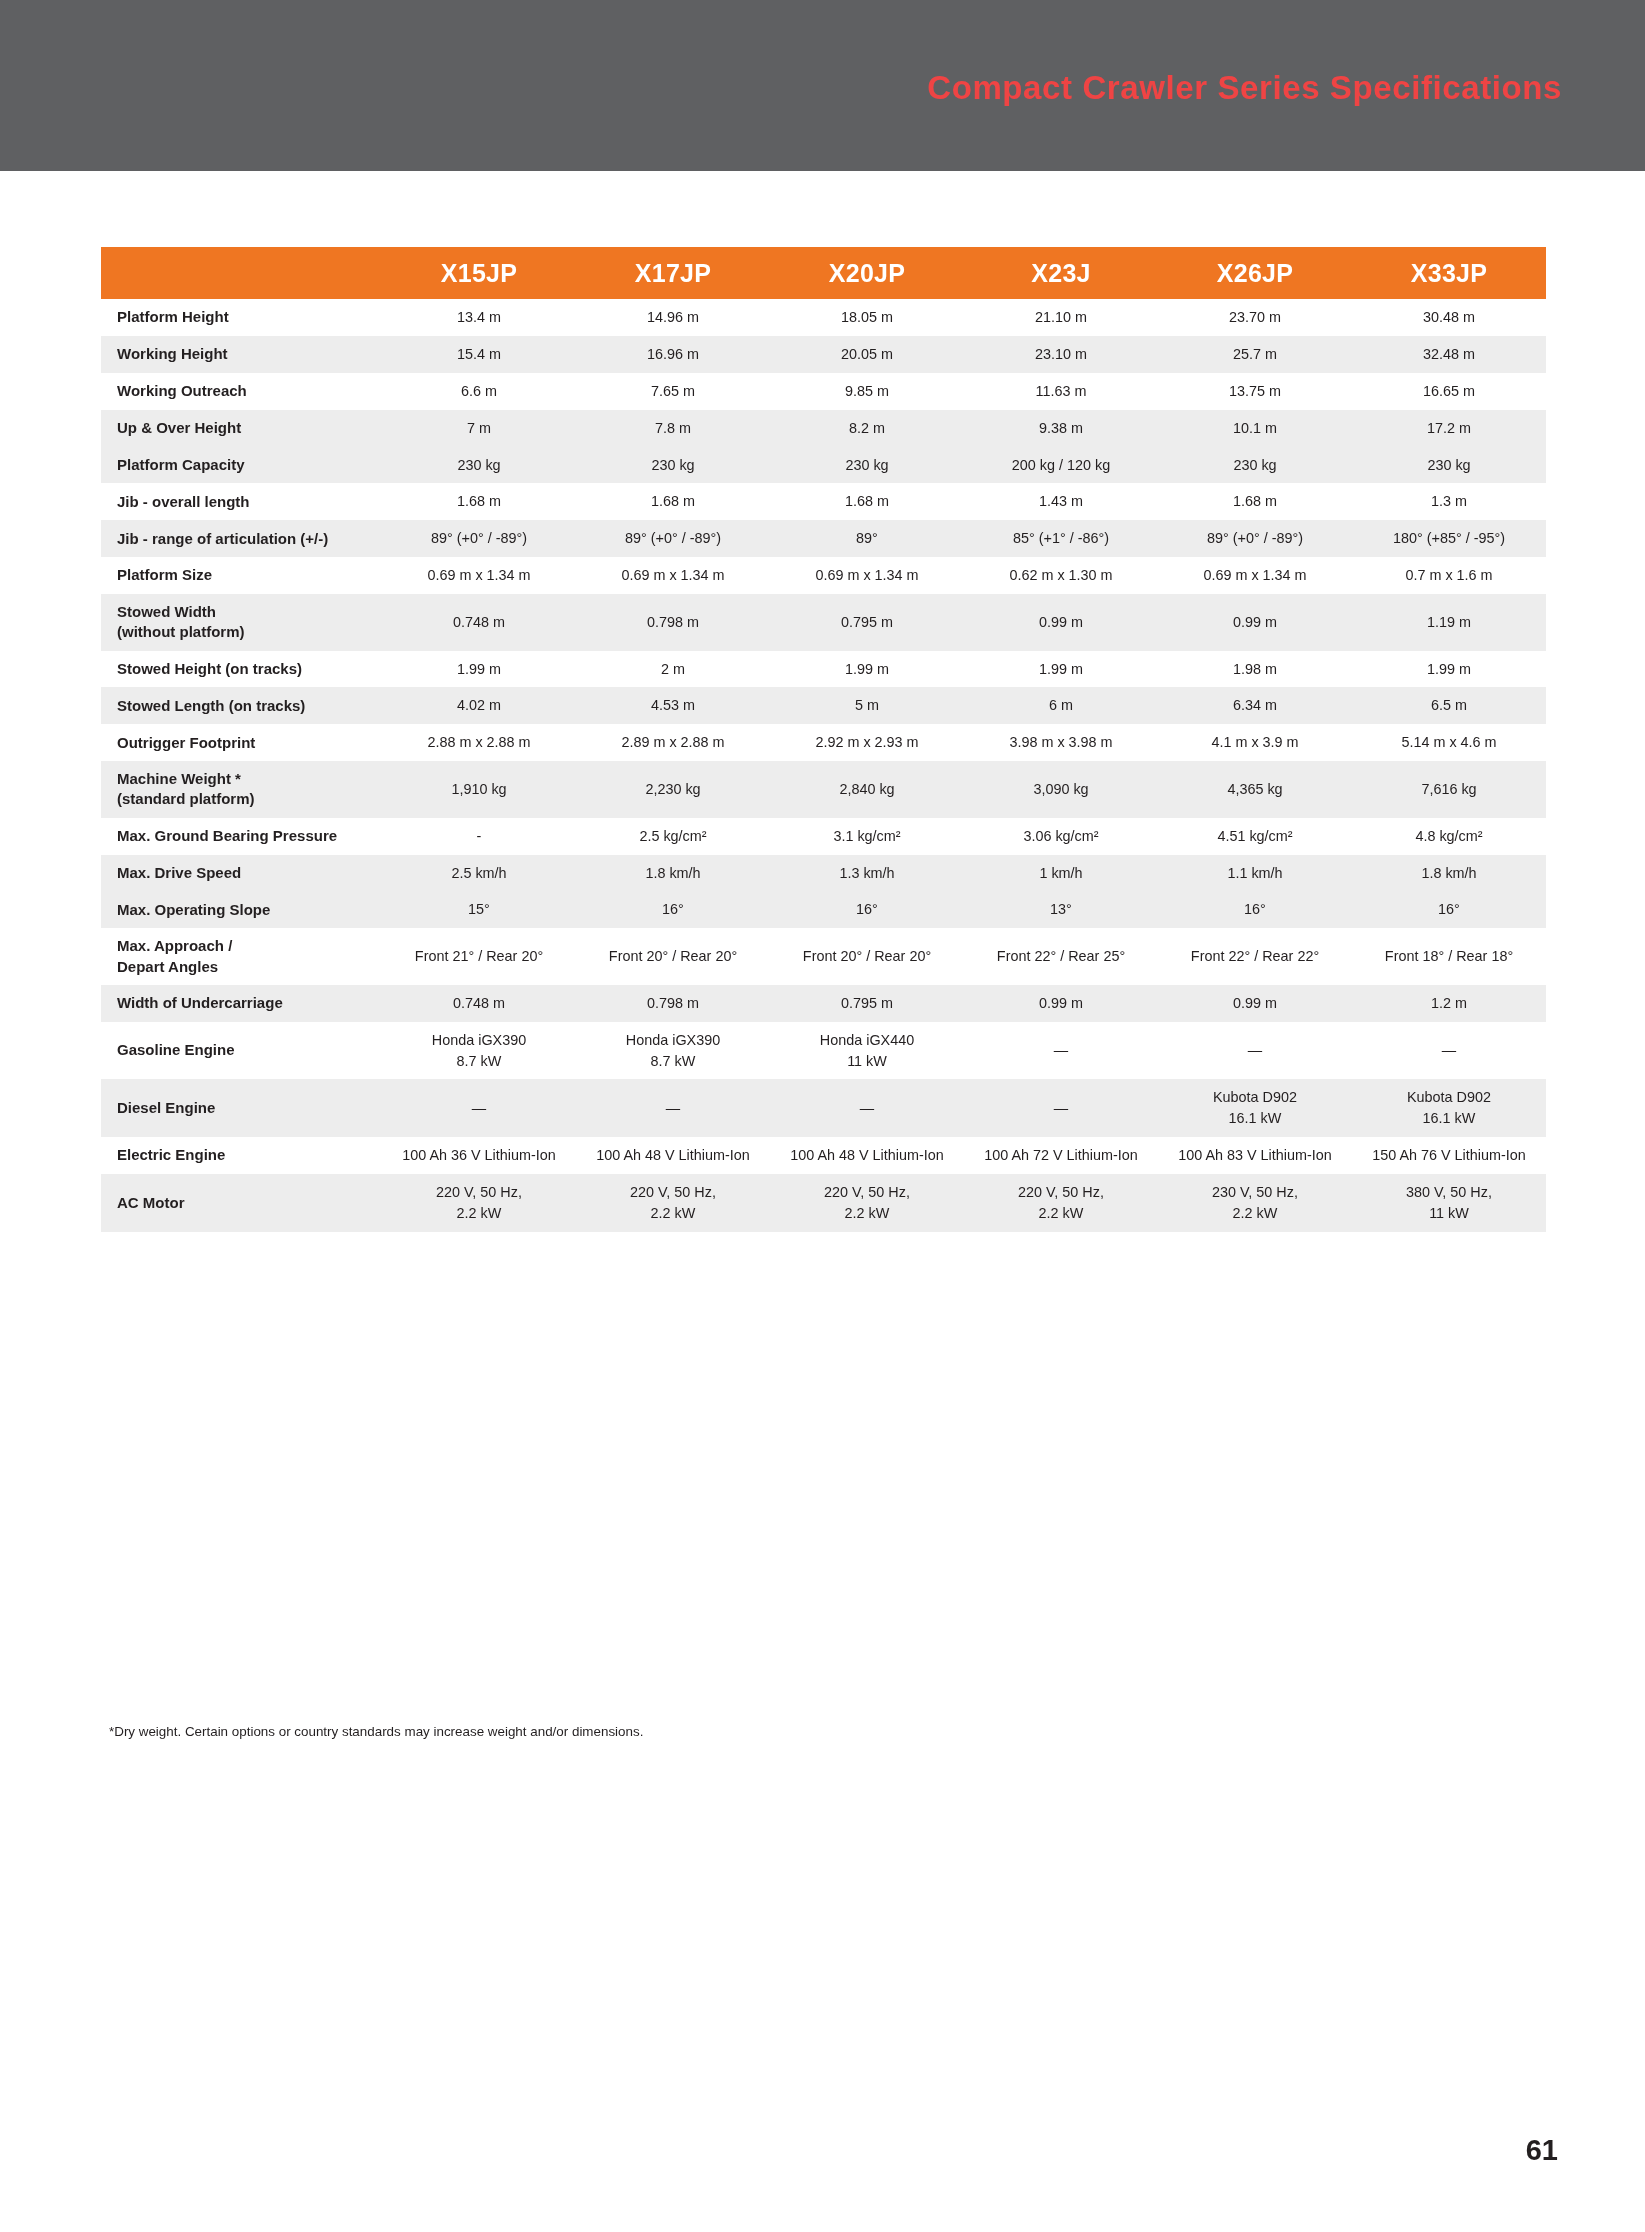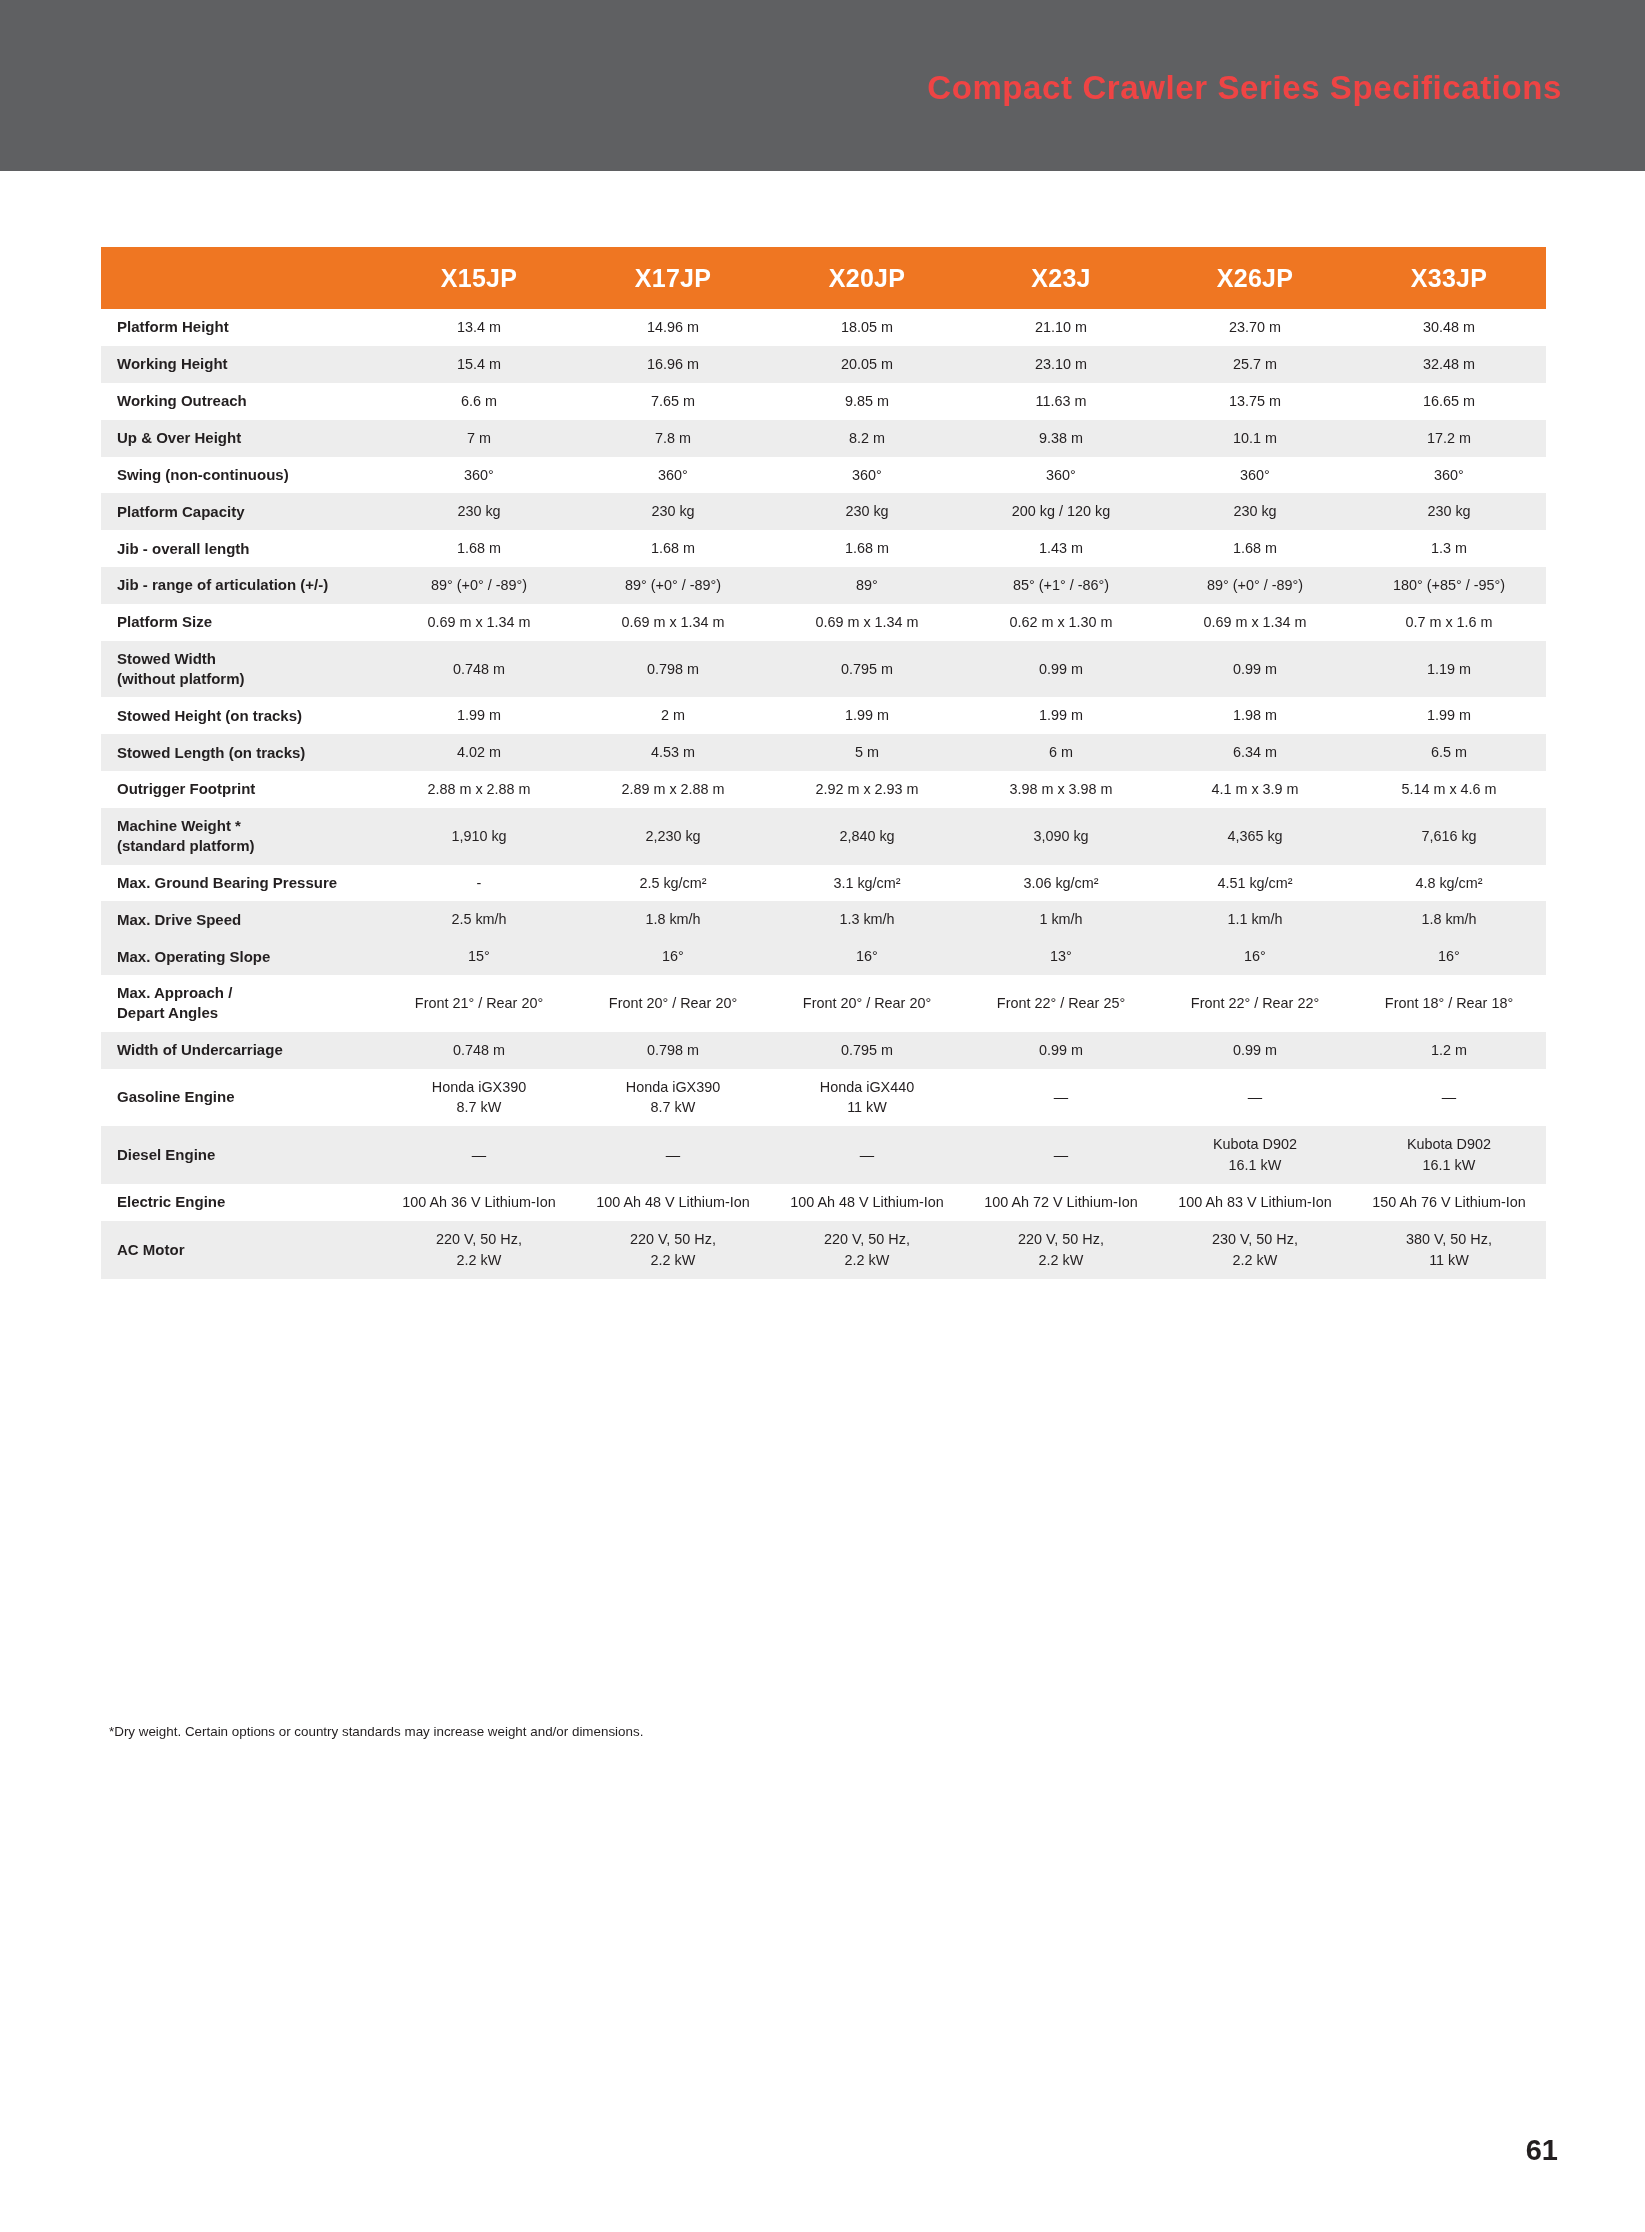"X15JP" table.spec thead th { height: 62px -> 52px }
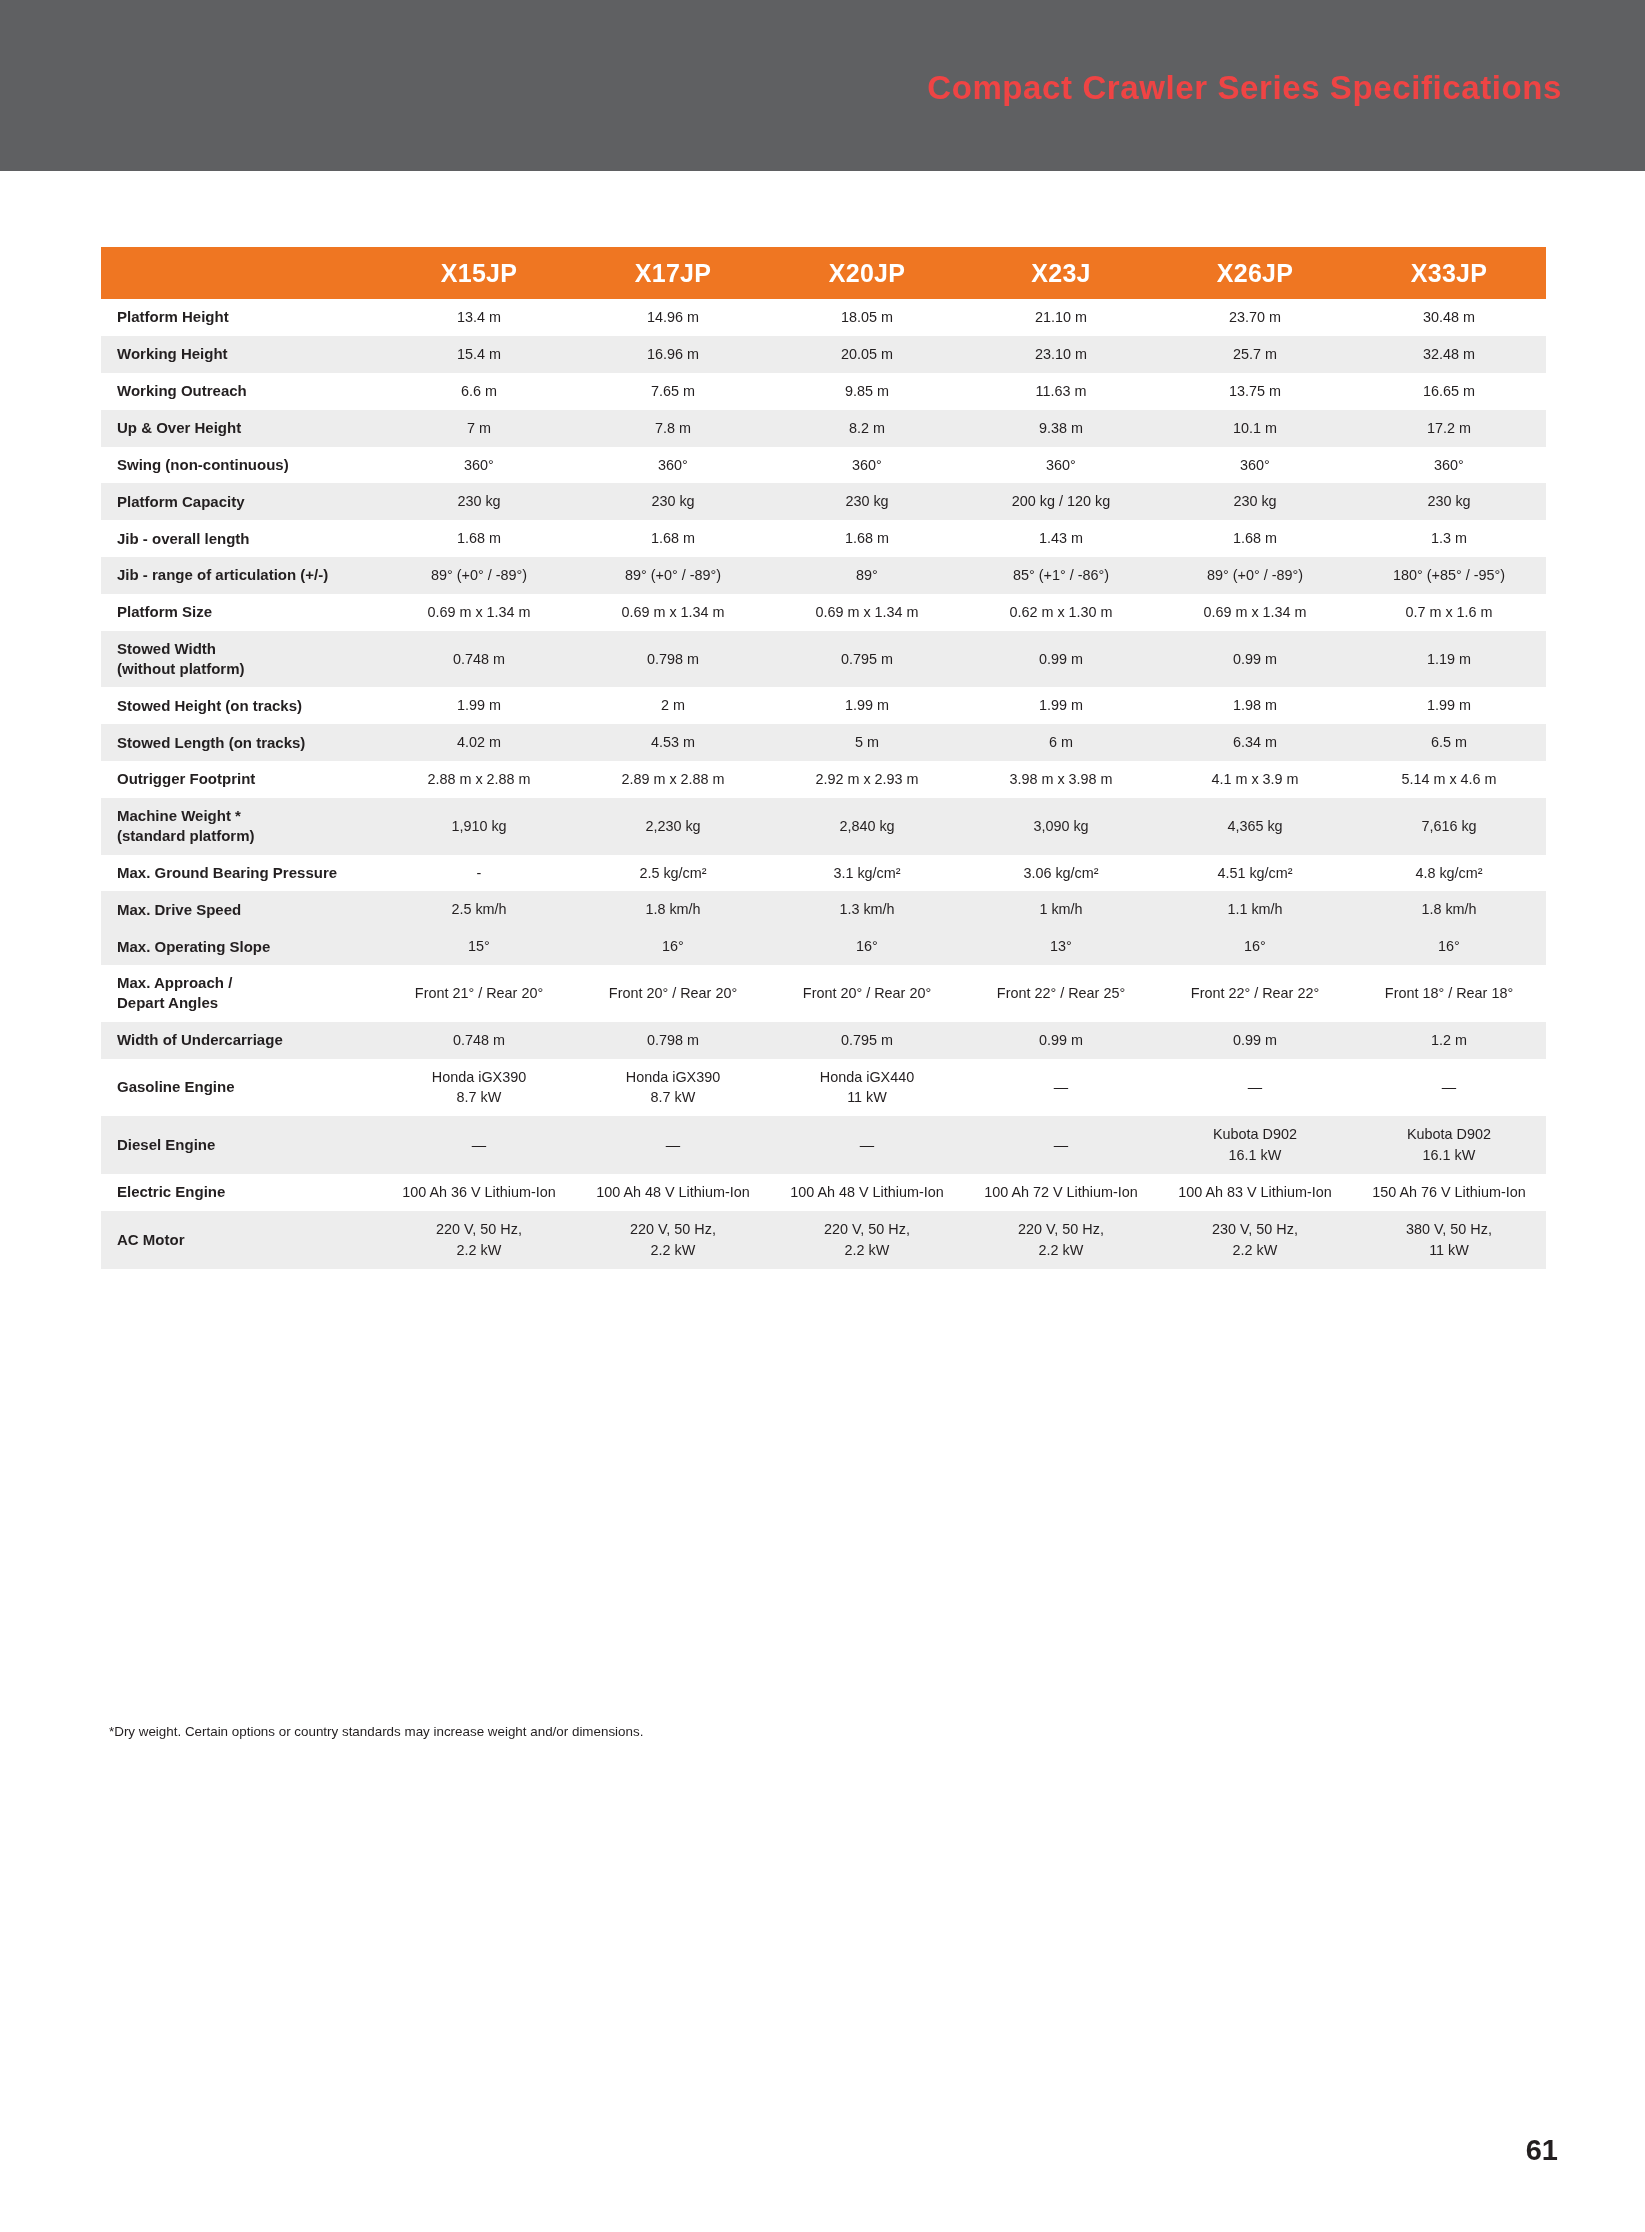"Swing (non-continuous)" tr { html: <tr> <td> <span>Swing (non-continuous)</span> </td> <td> <span>360°</span> </td> <td> <span>360°</span> </td> <td> <span>360°</span> </td> <td> <span>360°</span> </td> <td> <span>360°</span> </td> <td> <span>360°</span> </td> </tr> -> none }
